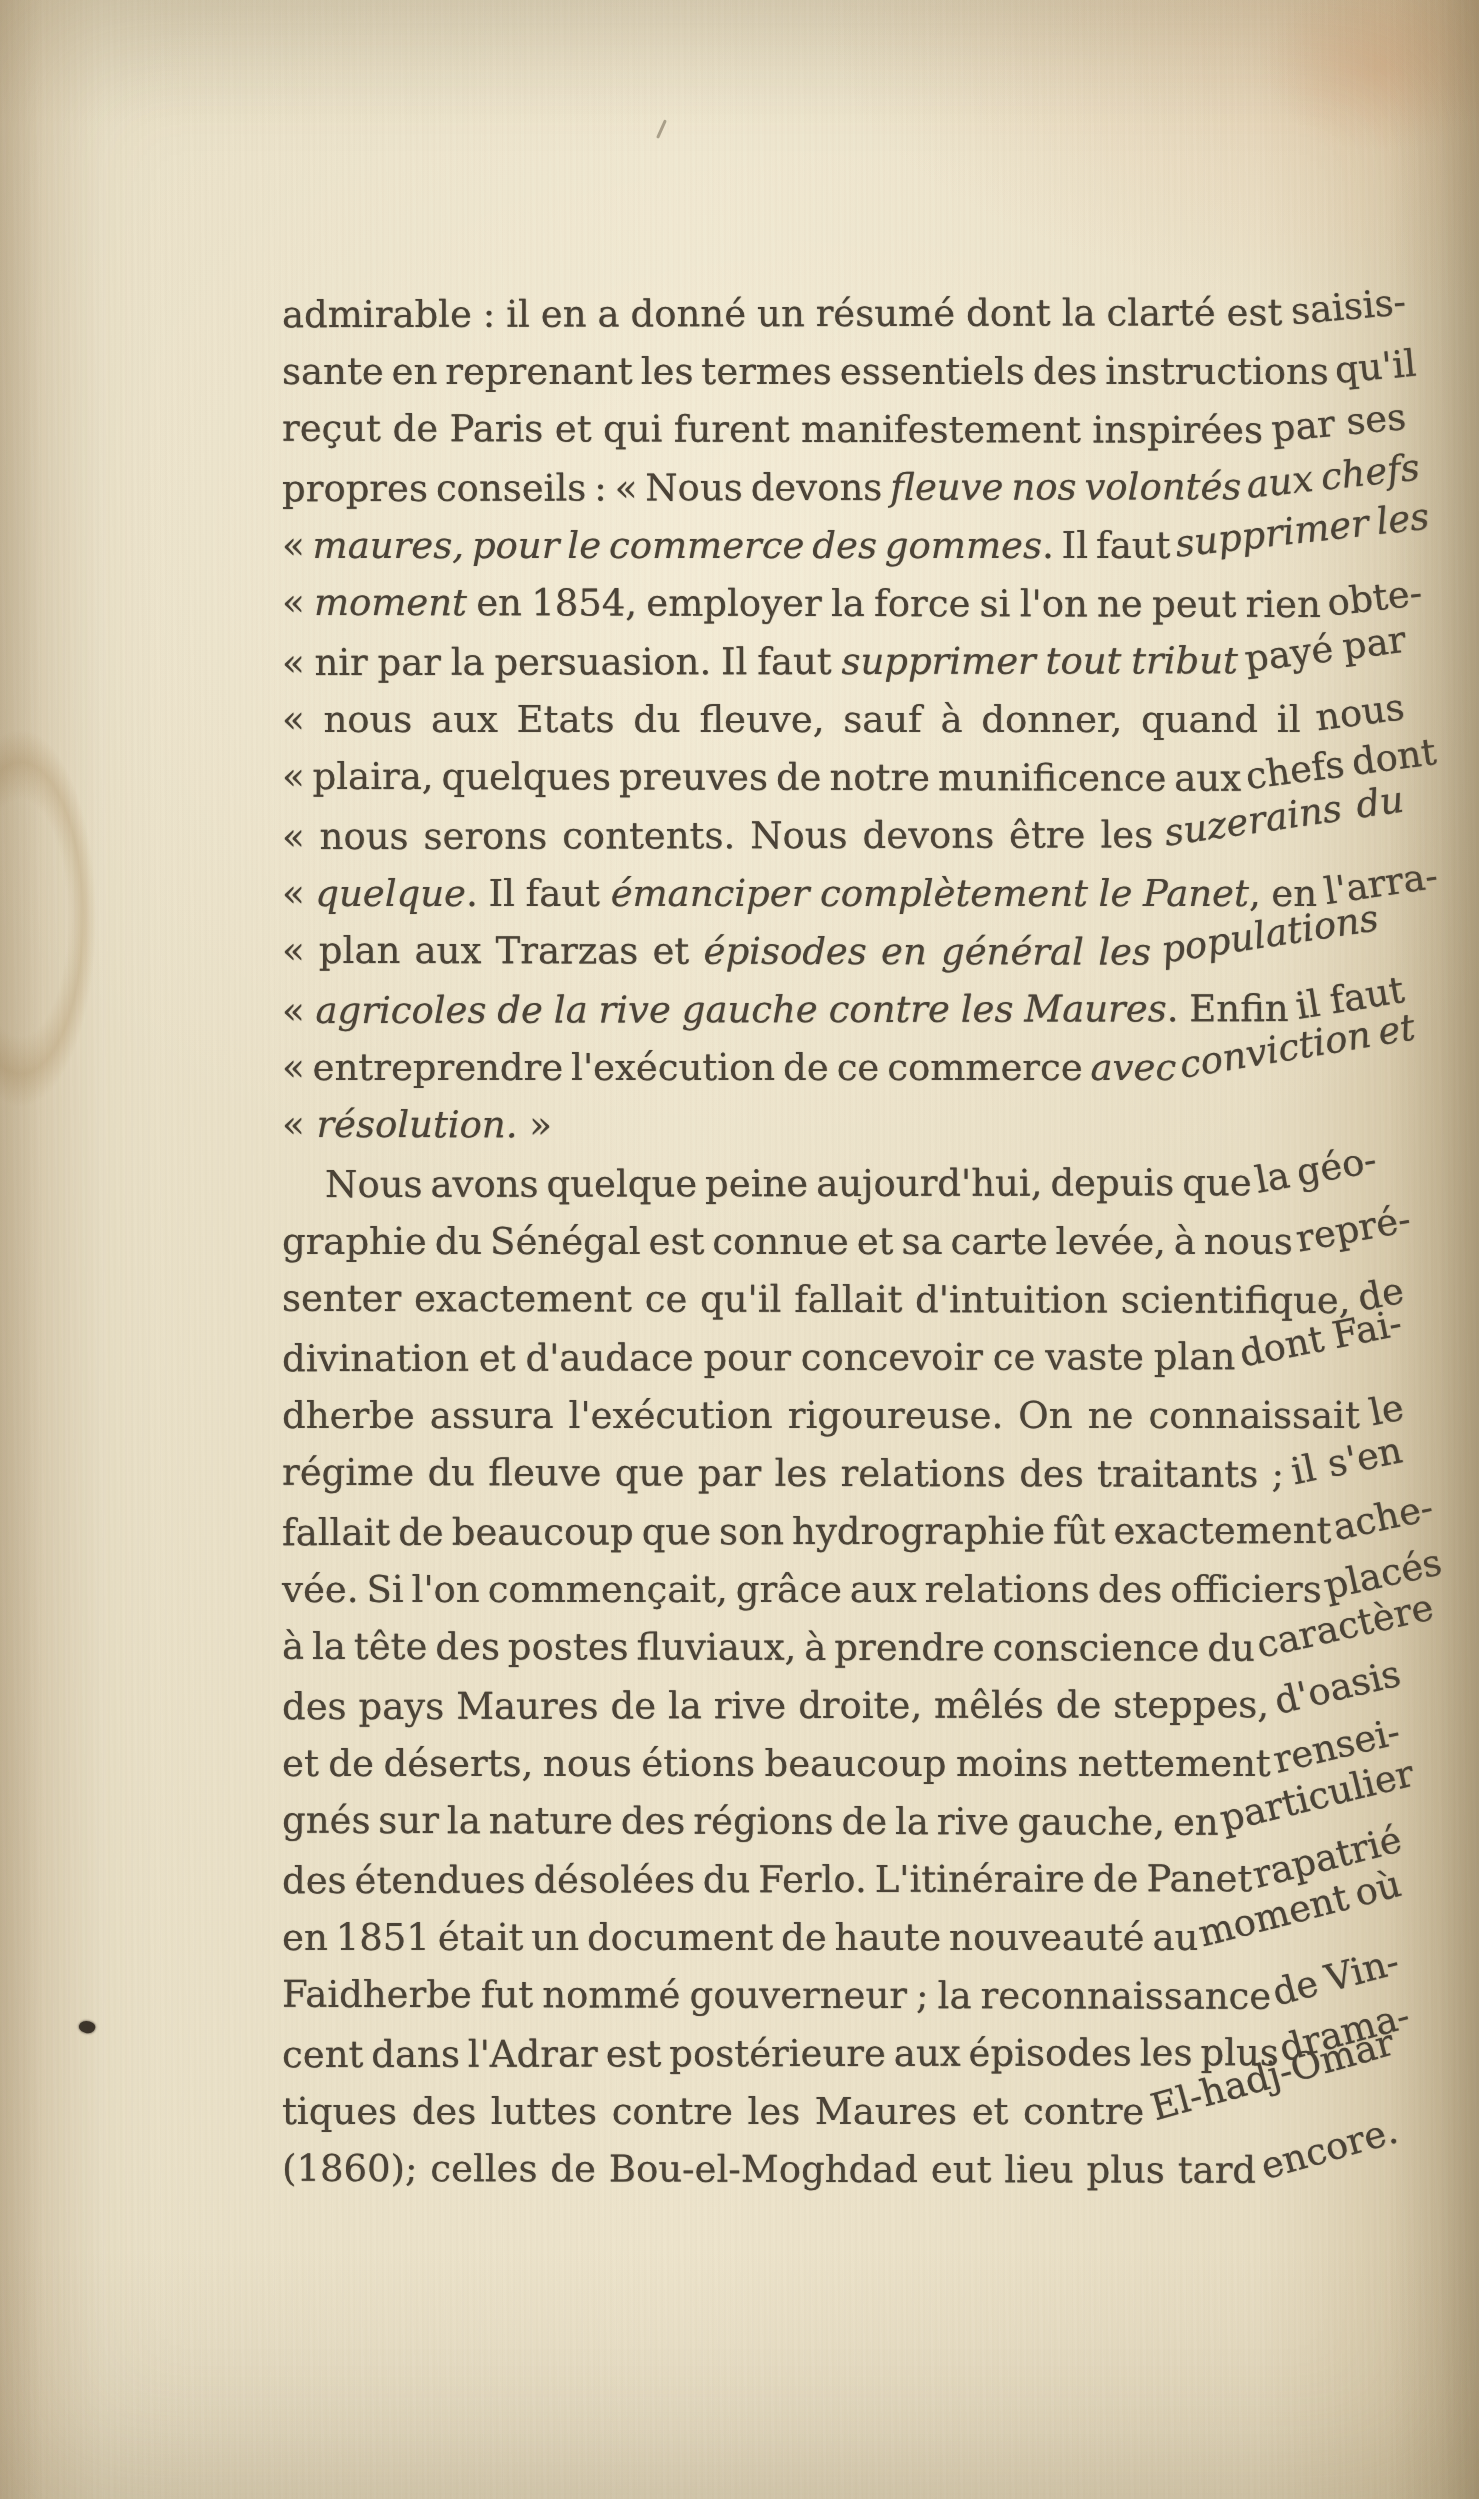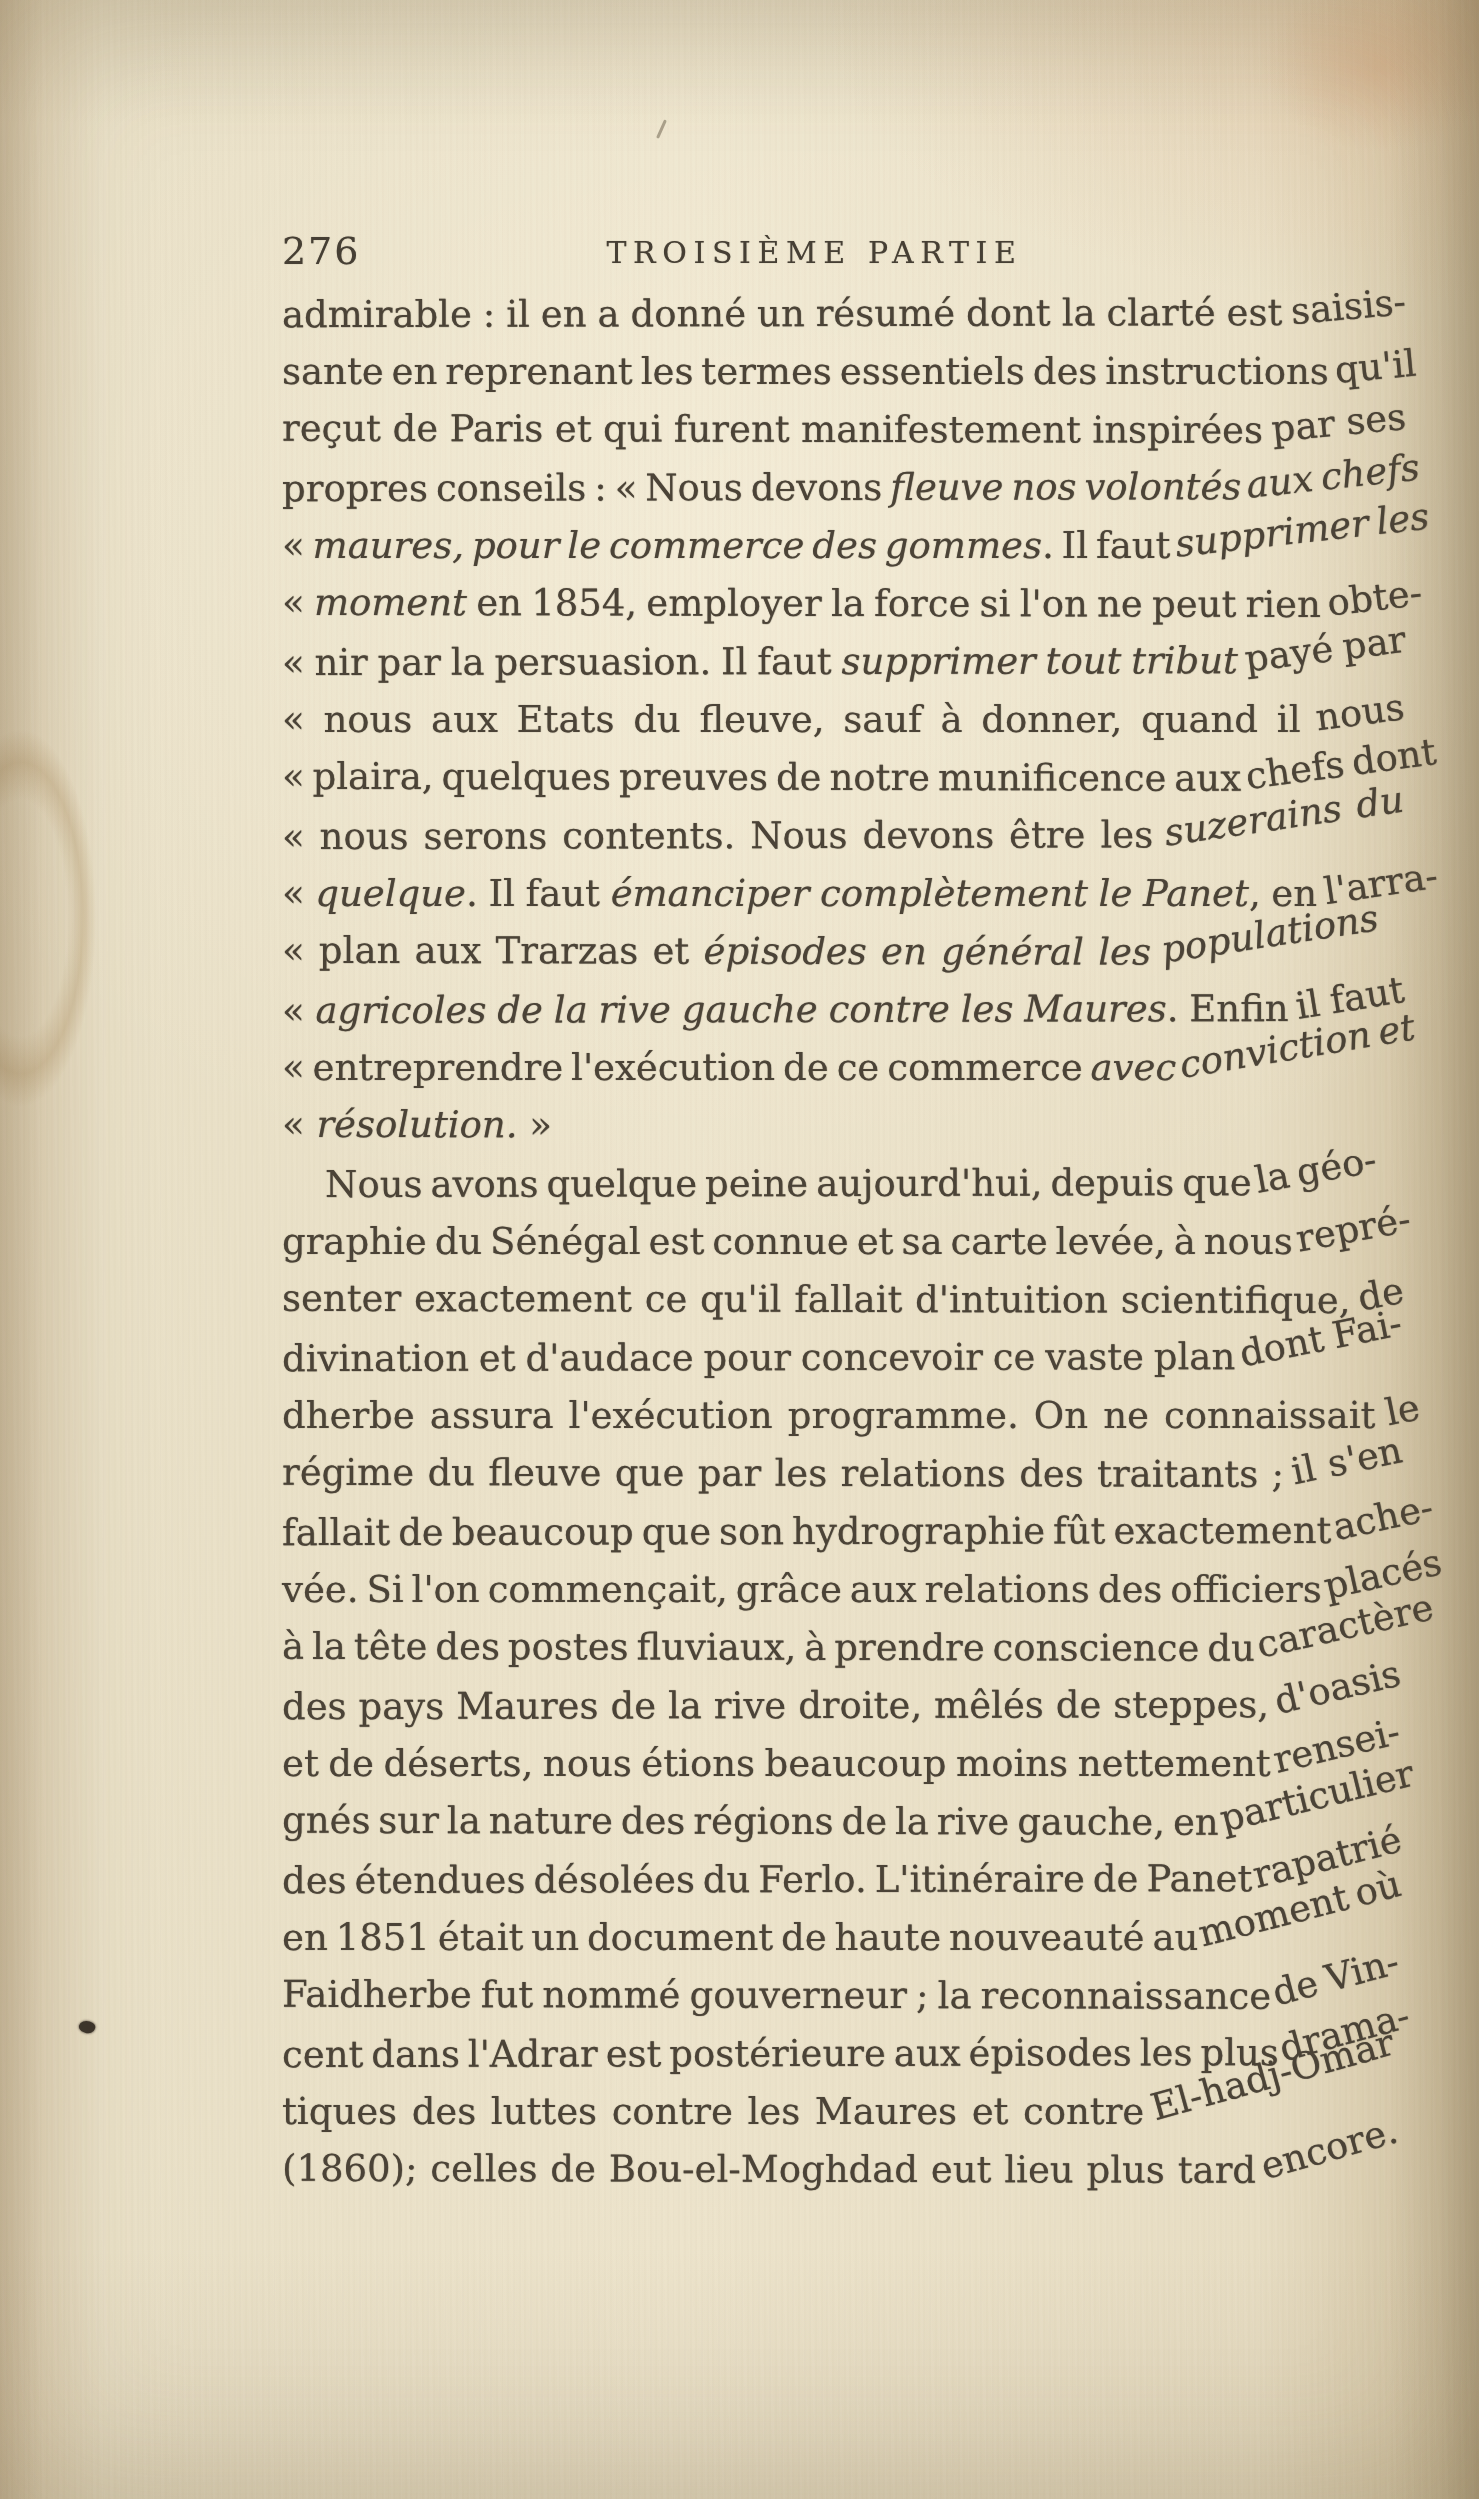"276" div.header-row { html: <div> <span>276</span> <span>TROISIÈME PARTIE</span> </div> -> none }
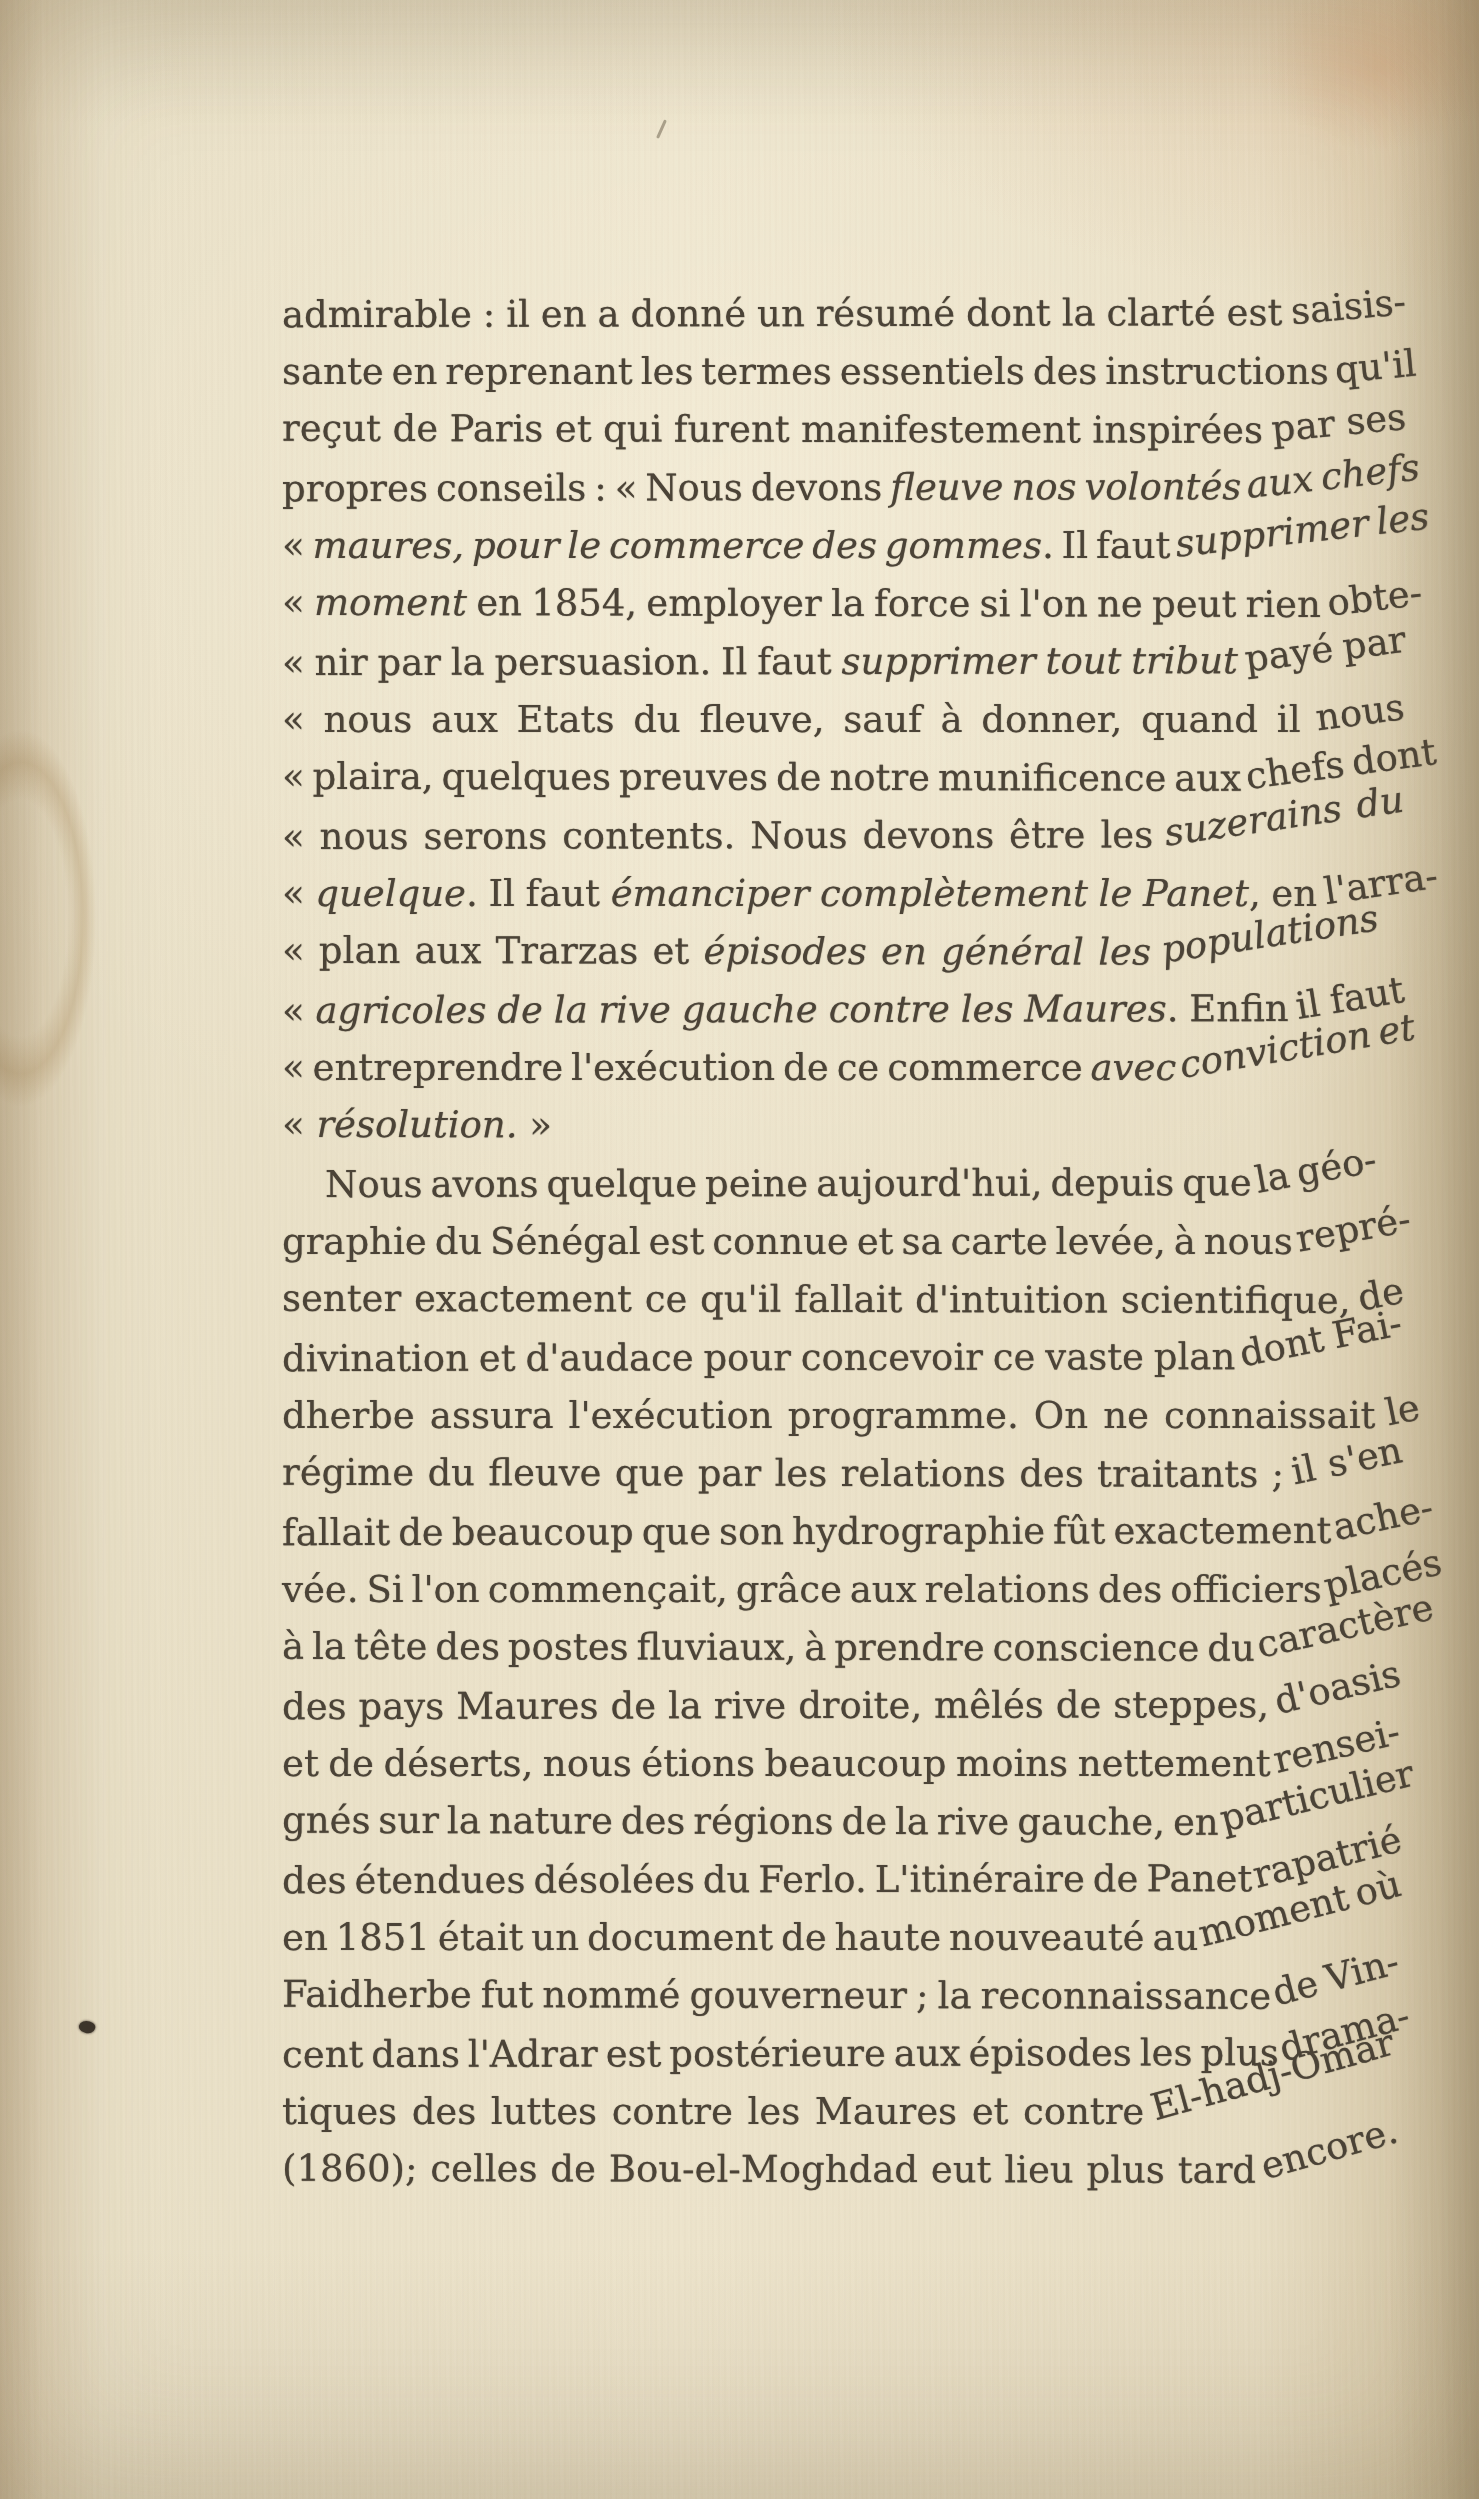"dherbe assura l'exécution programme. On" span { text: programme -> rigoureuse }
